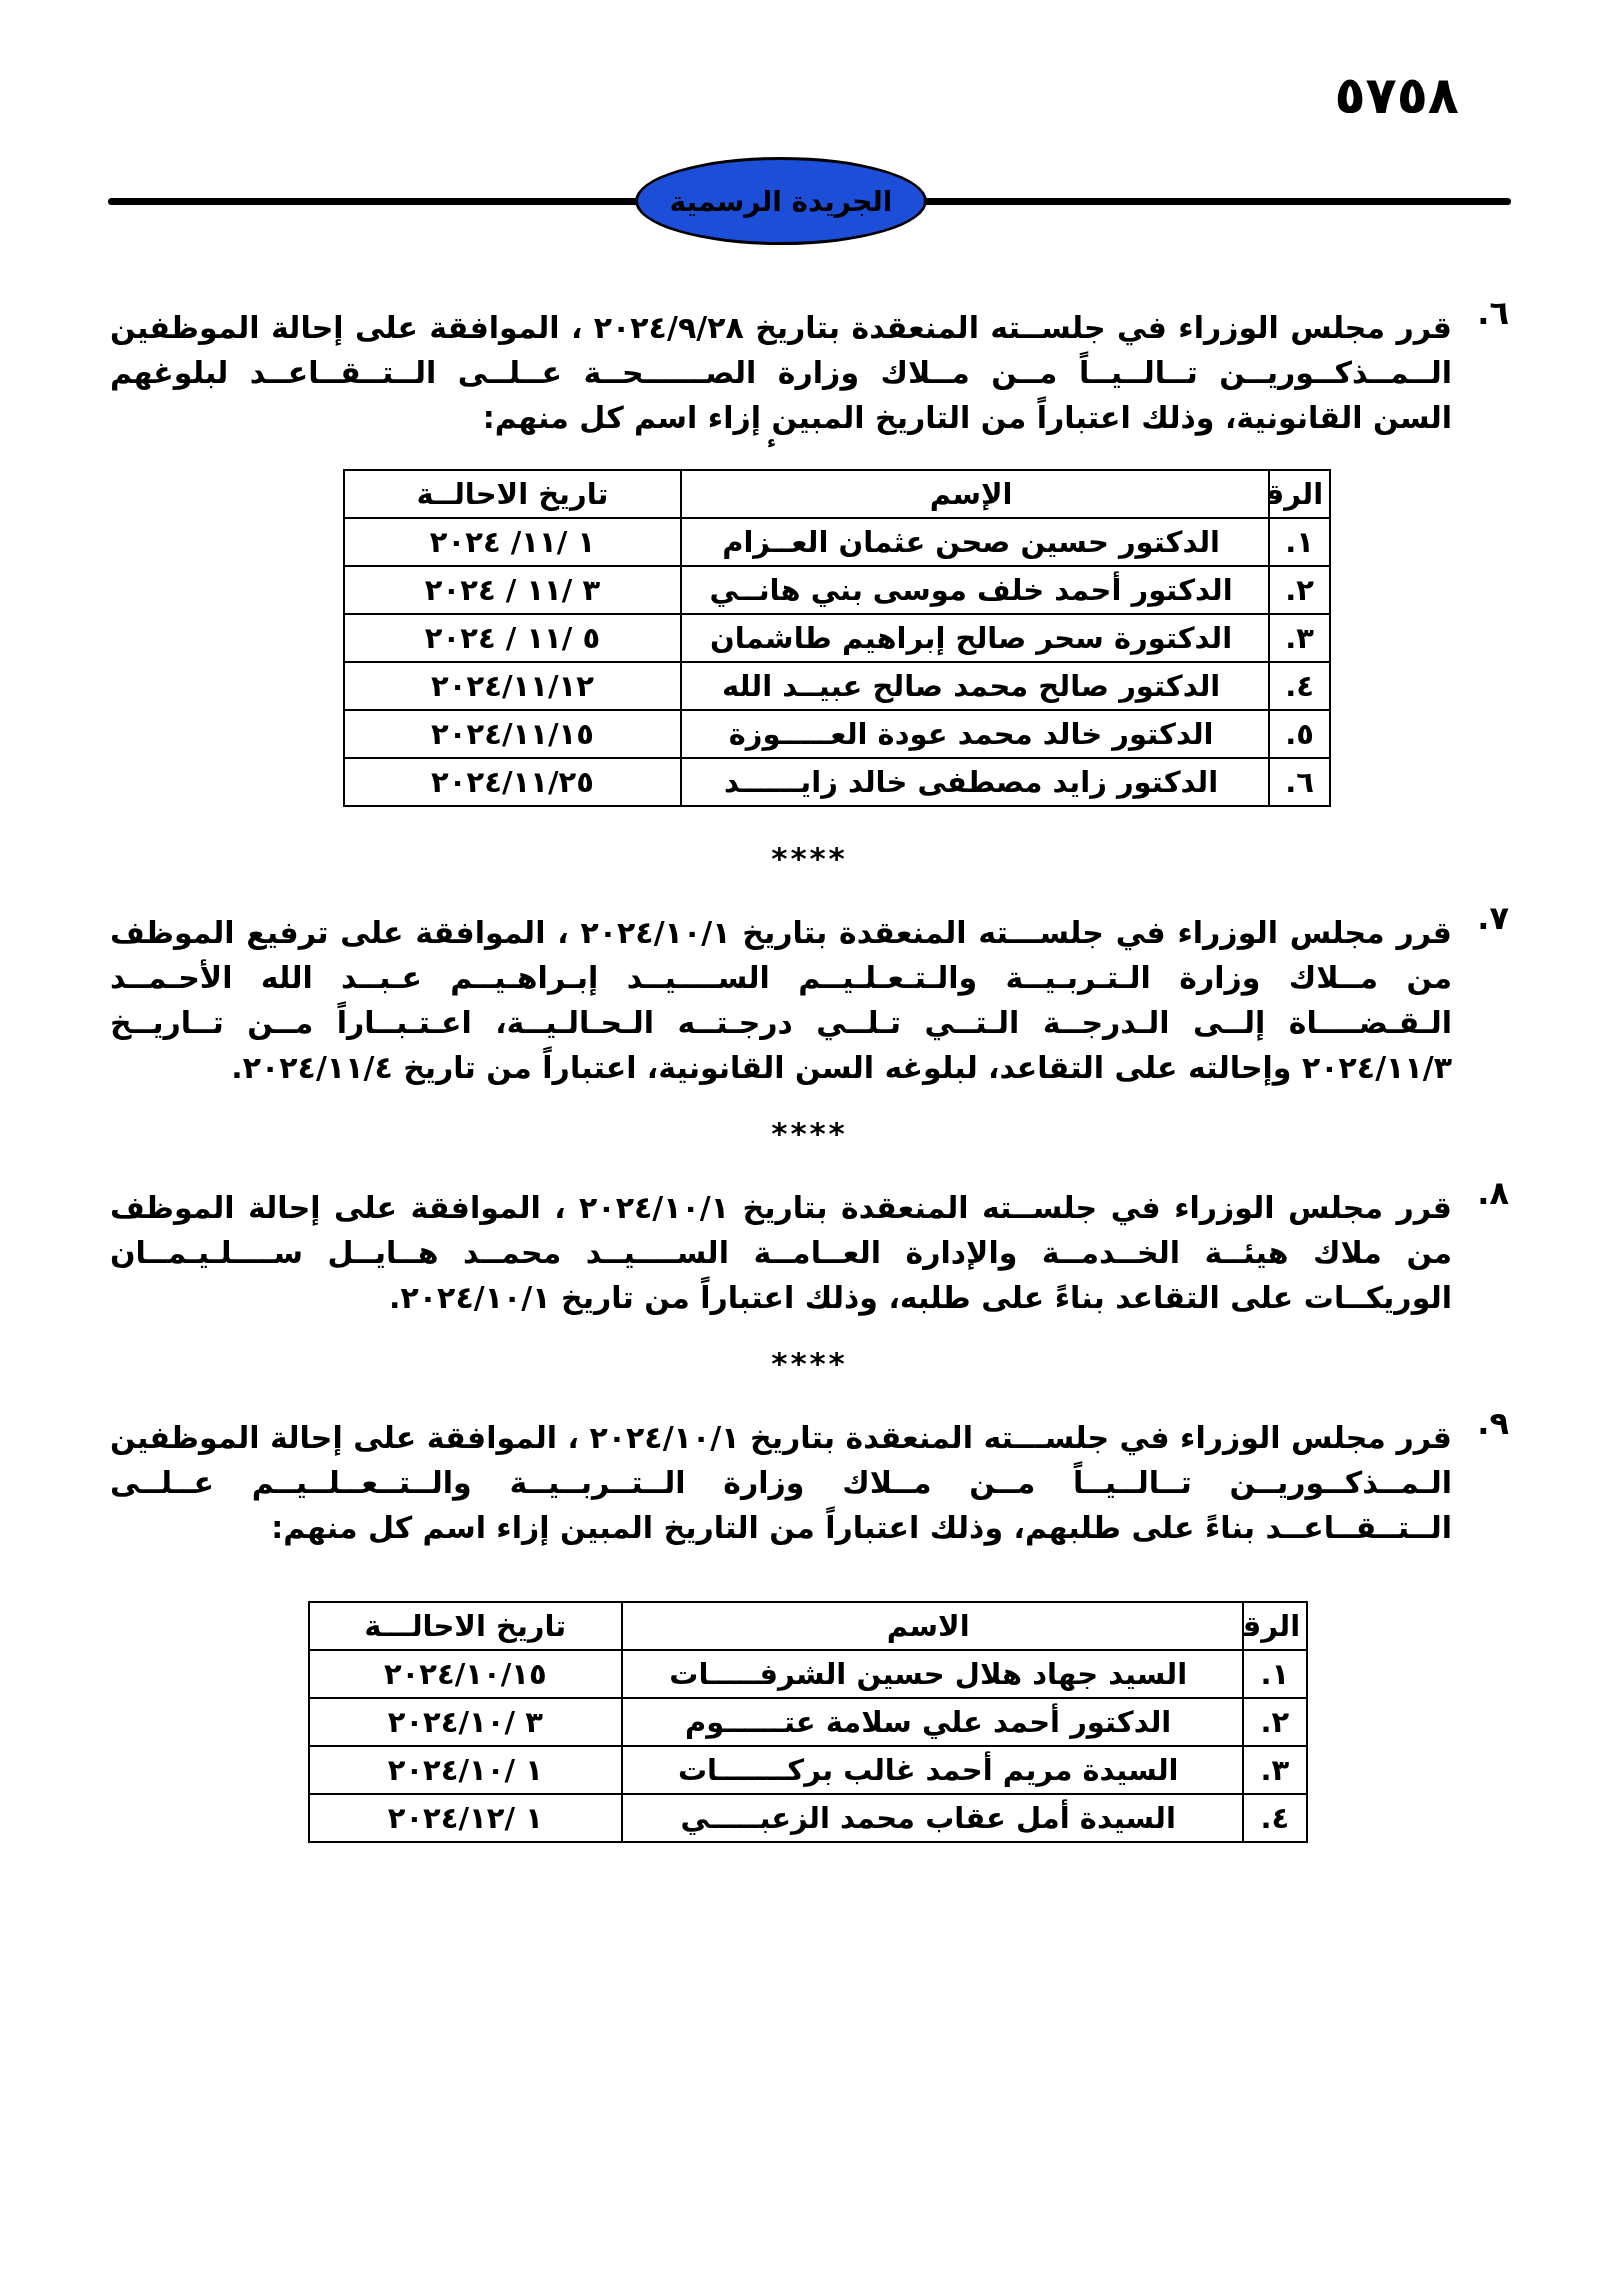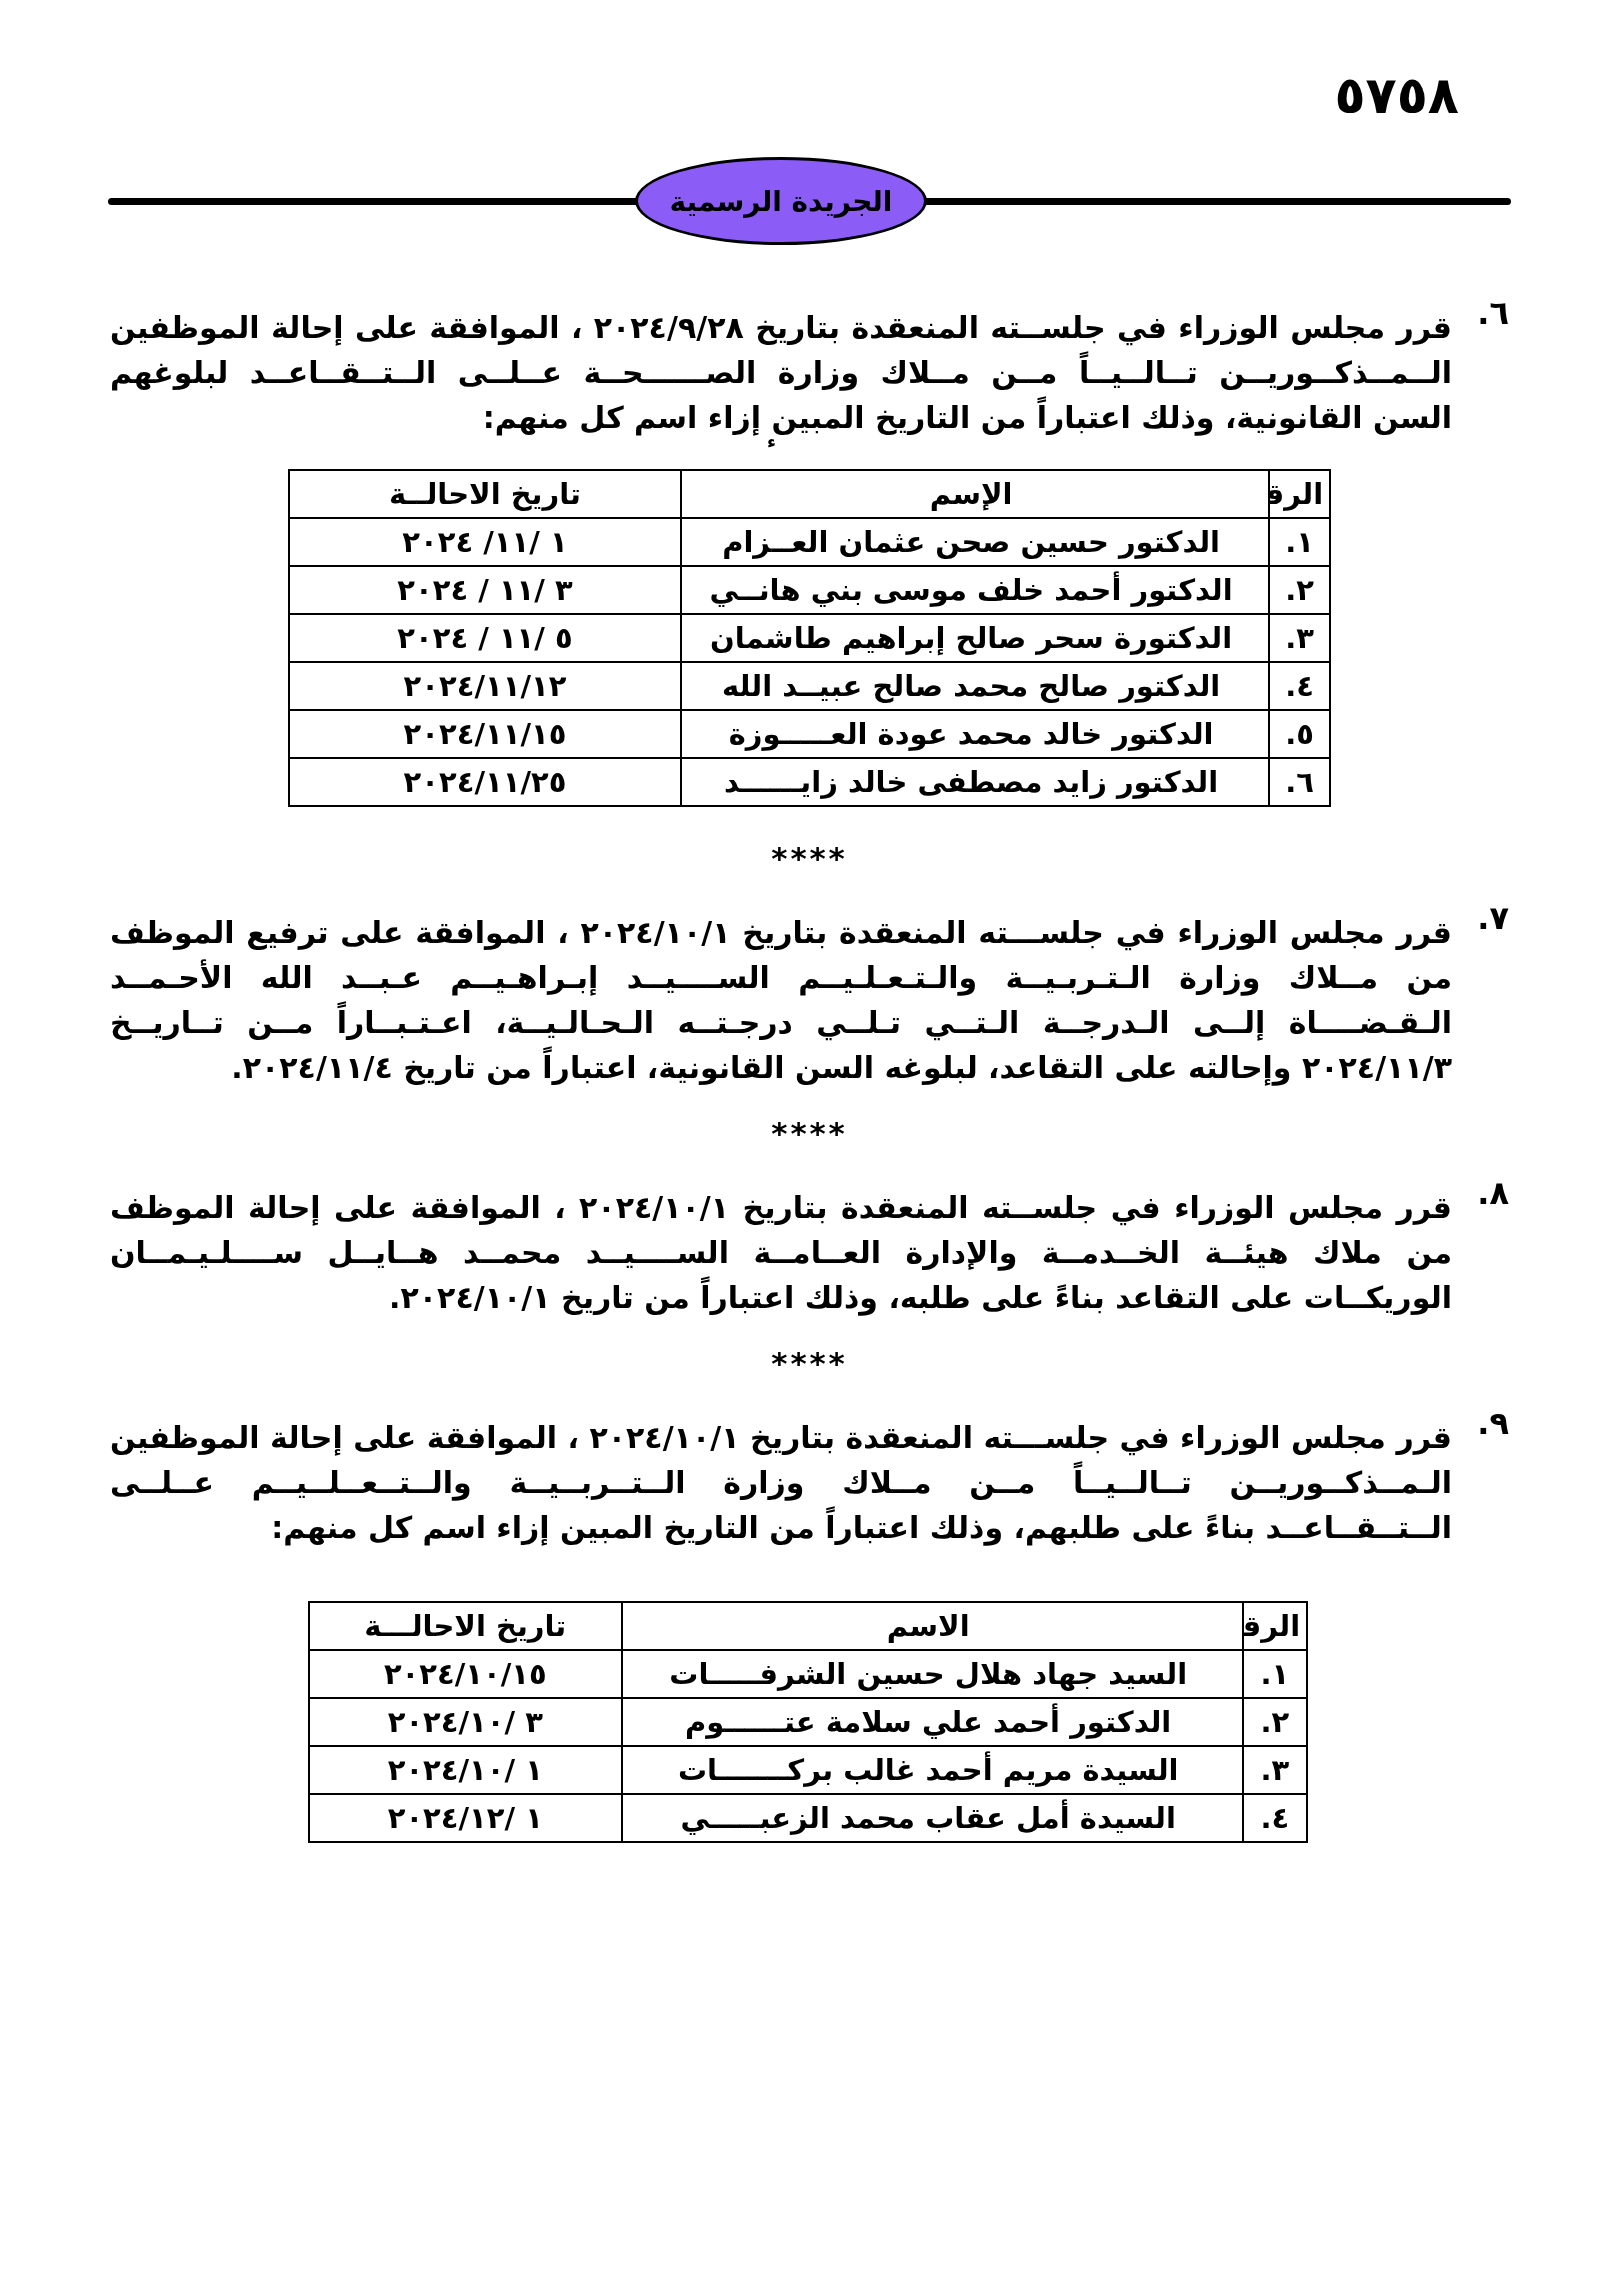"الجريدة الرسمية" .banner-oval { background: #8b5cf6 -> #1d4ed8 }
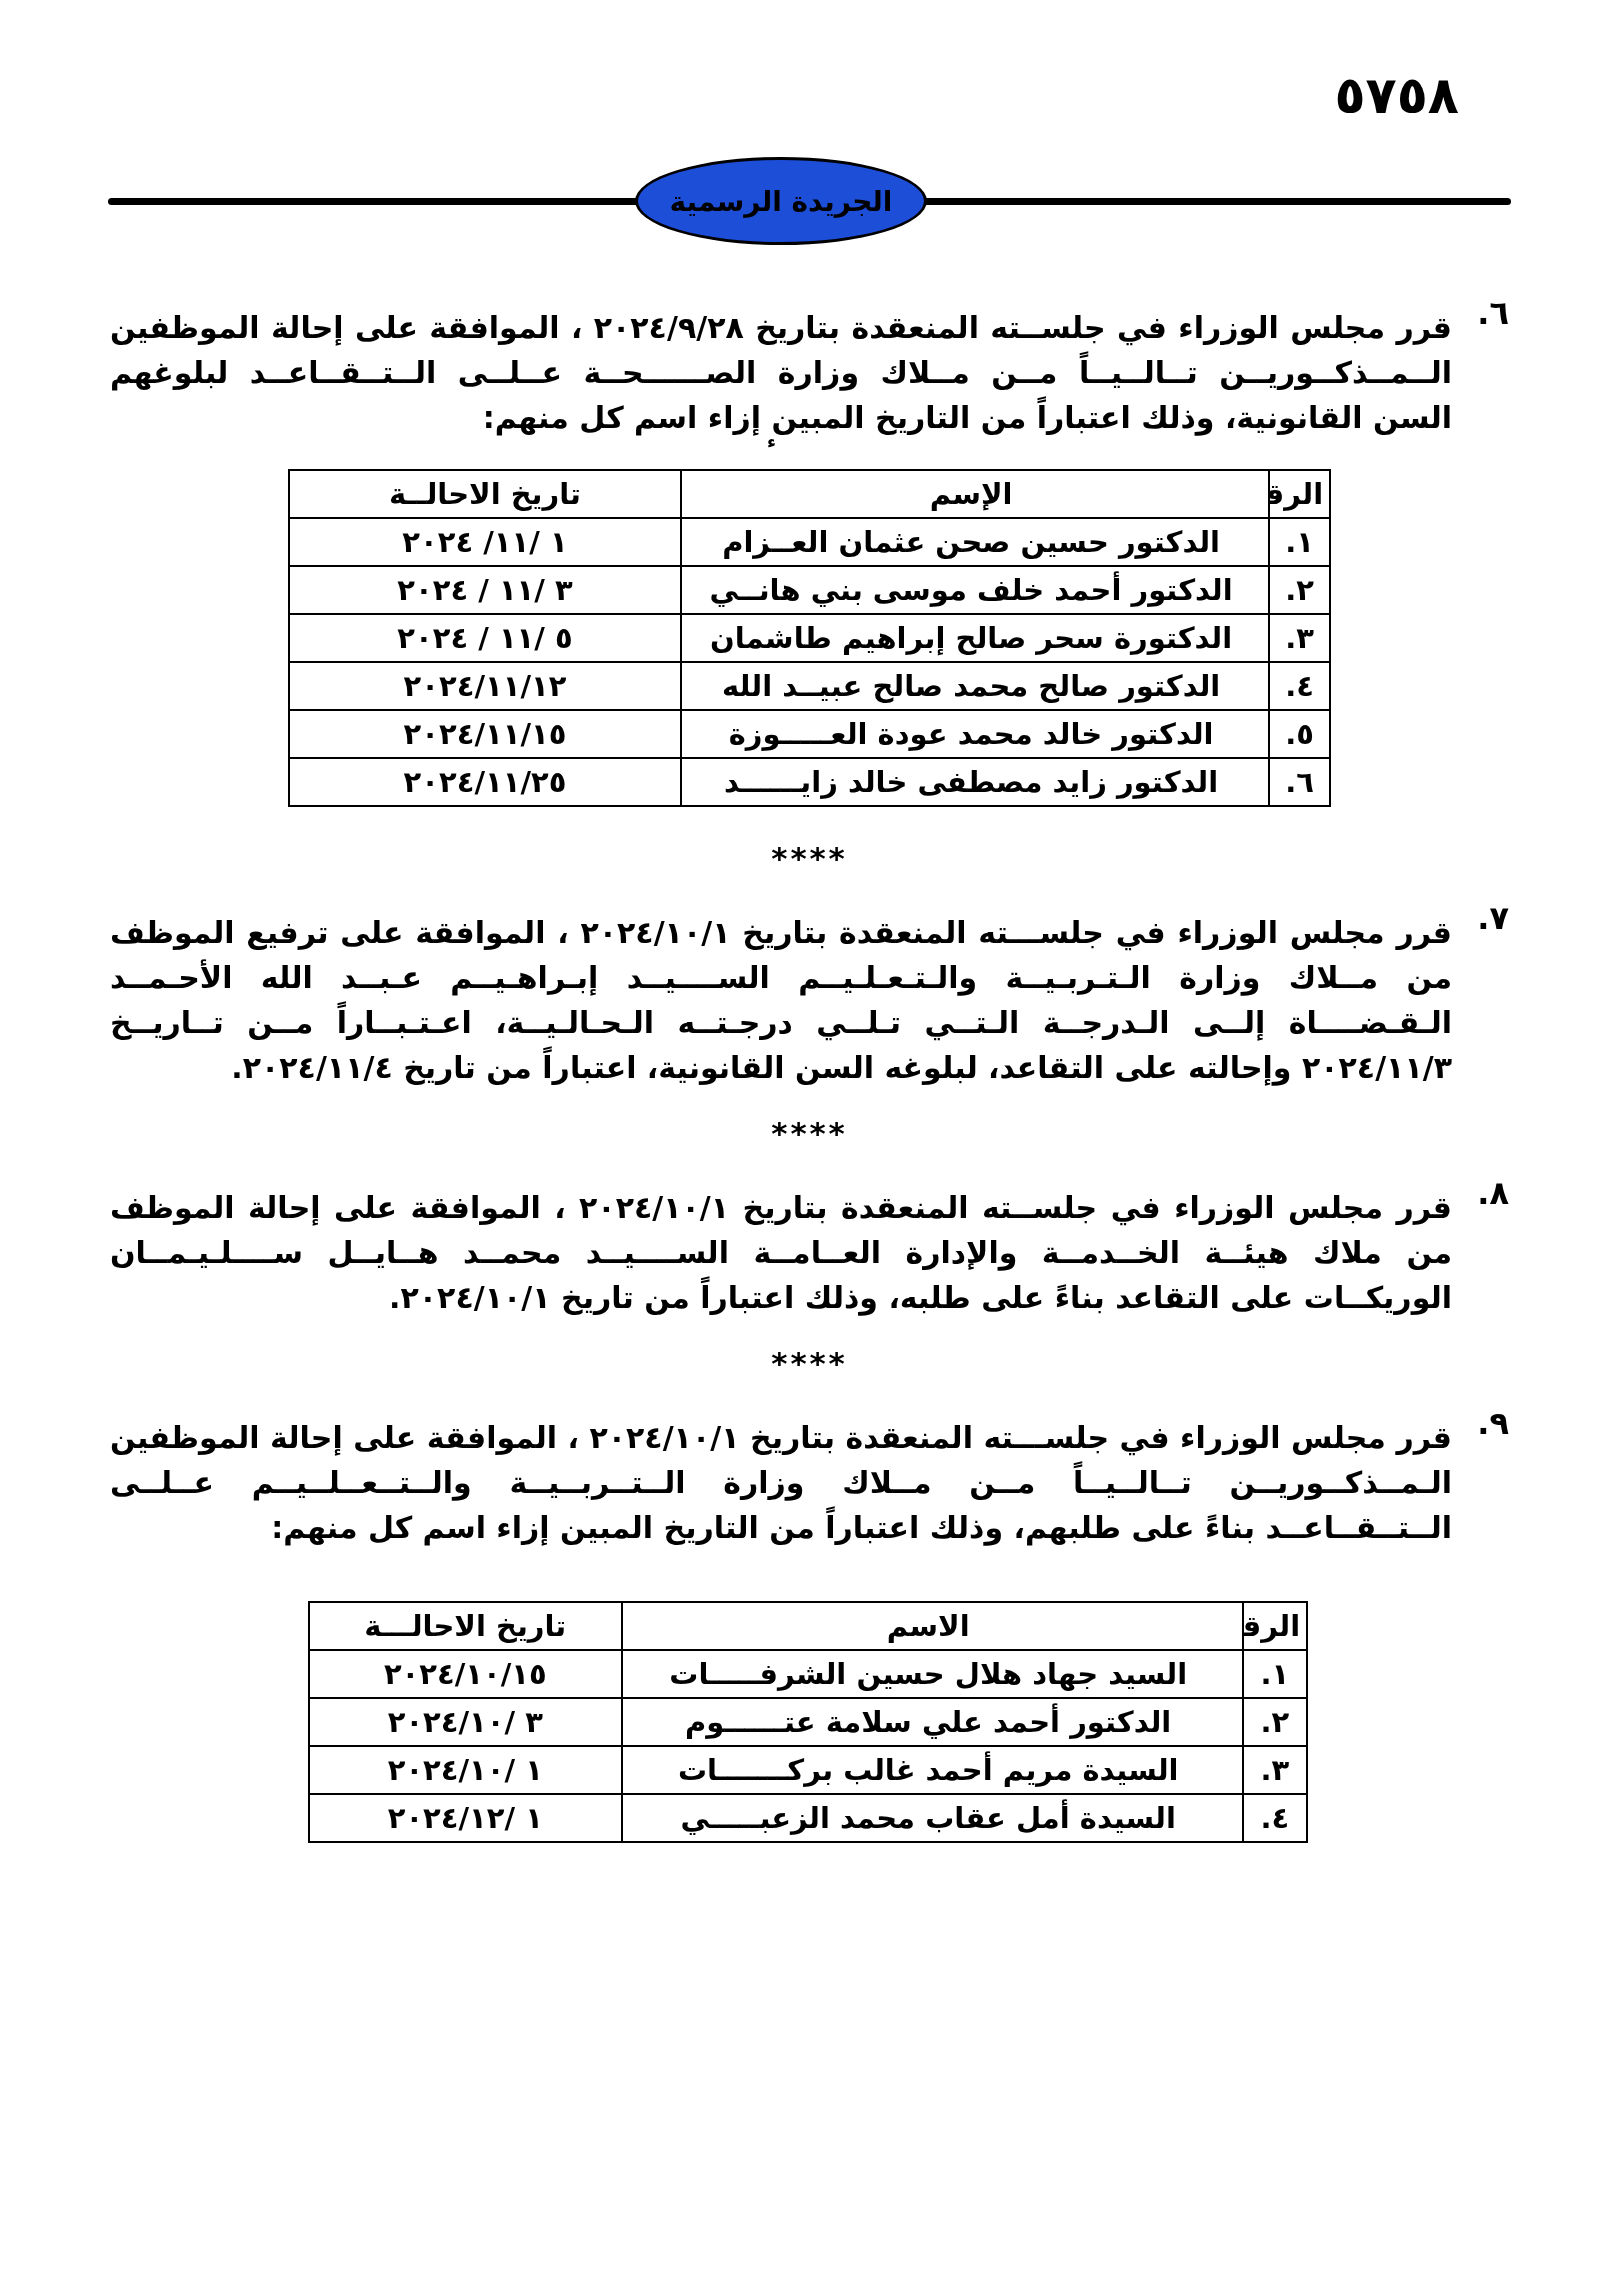"تاريخ الاحالــة" .t1 .c-date { width: 392px -> 337px }
